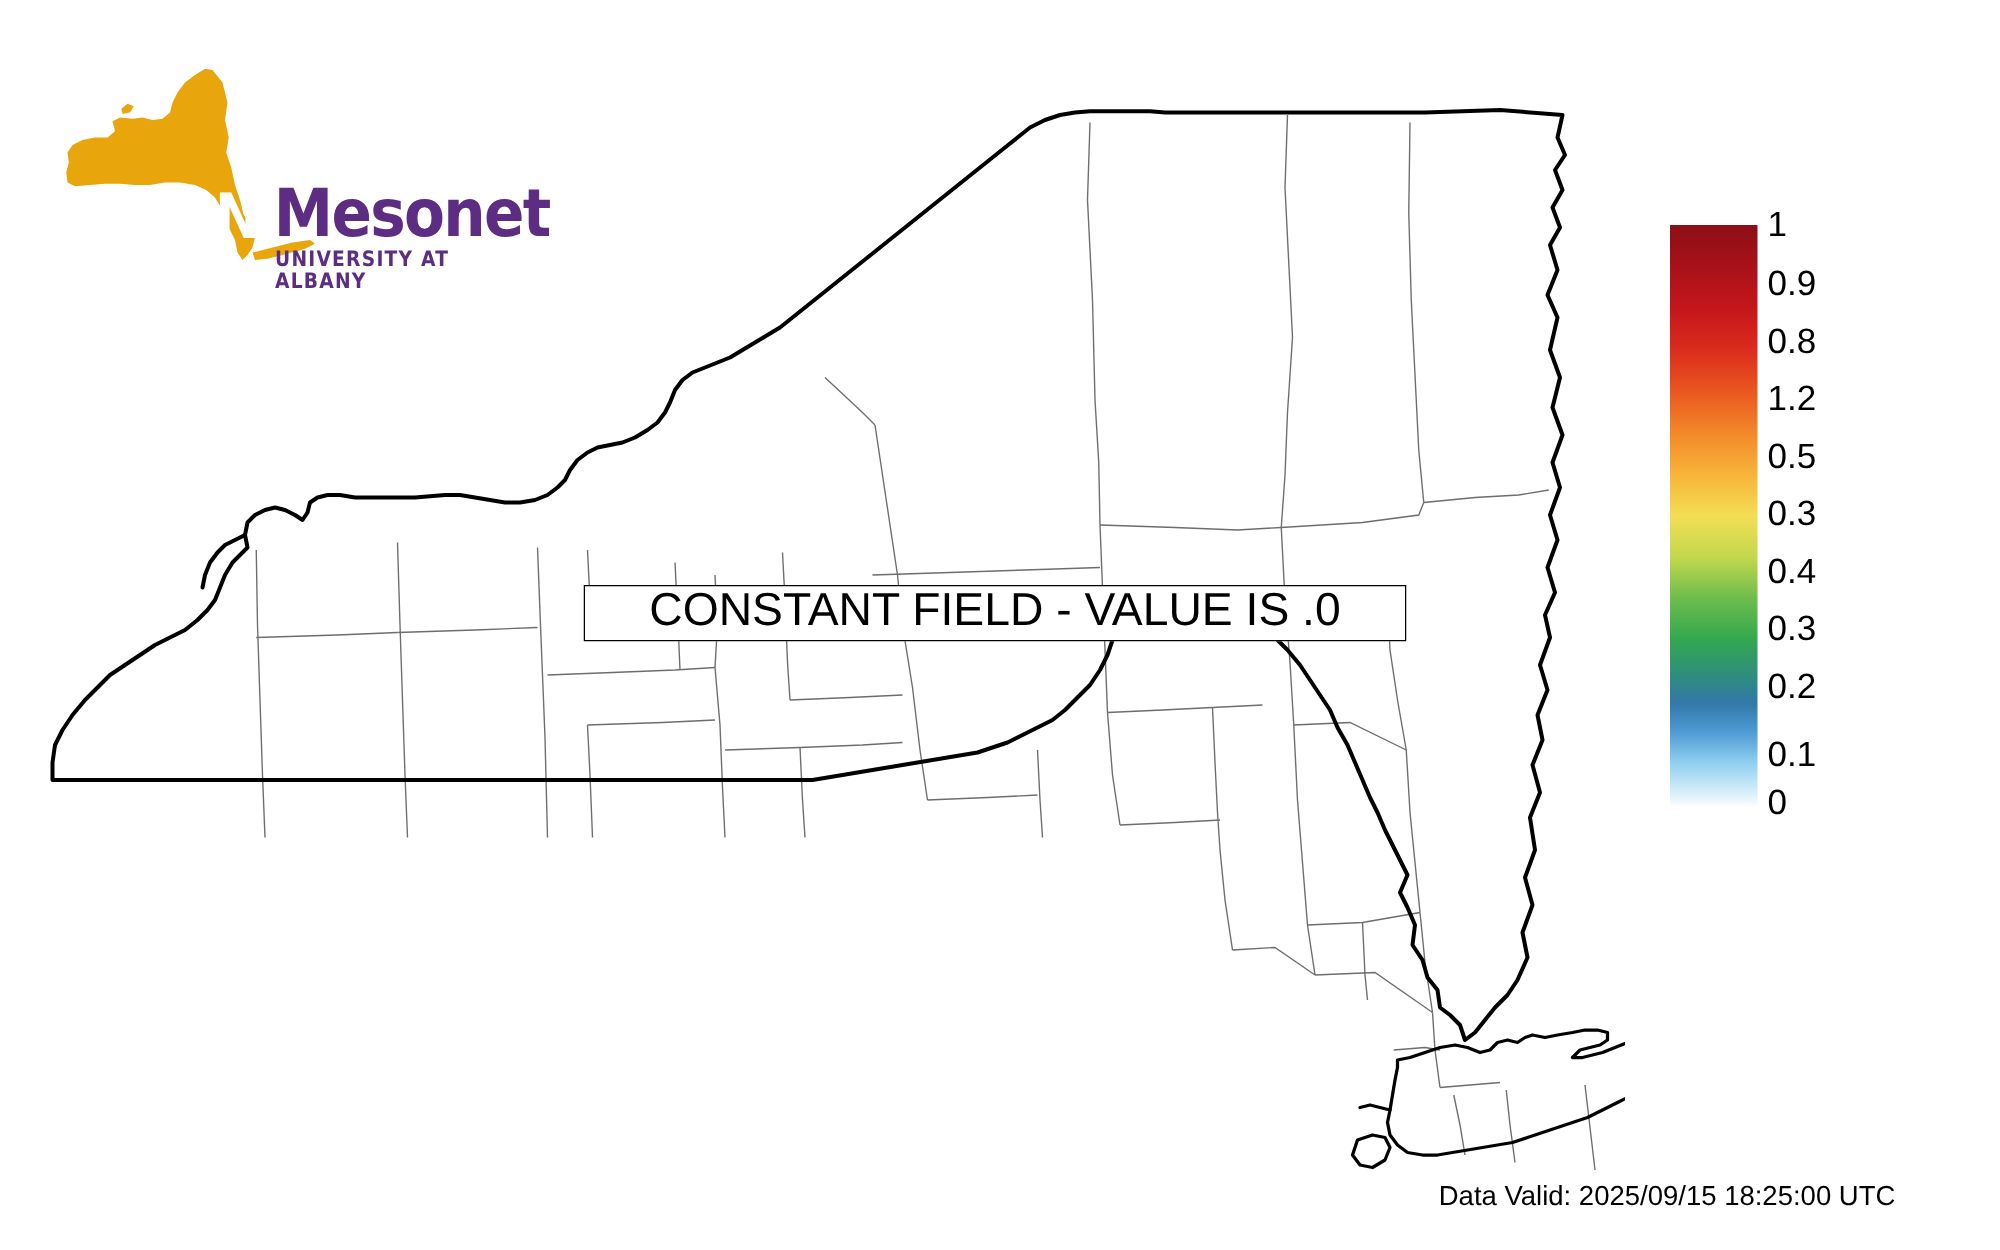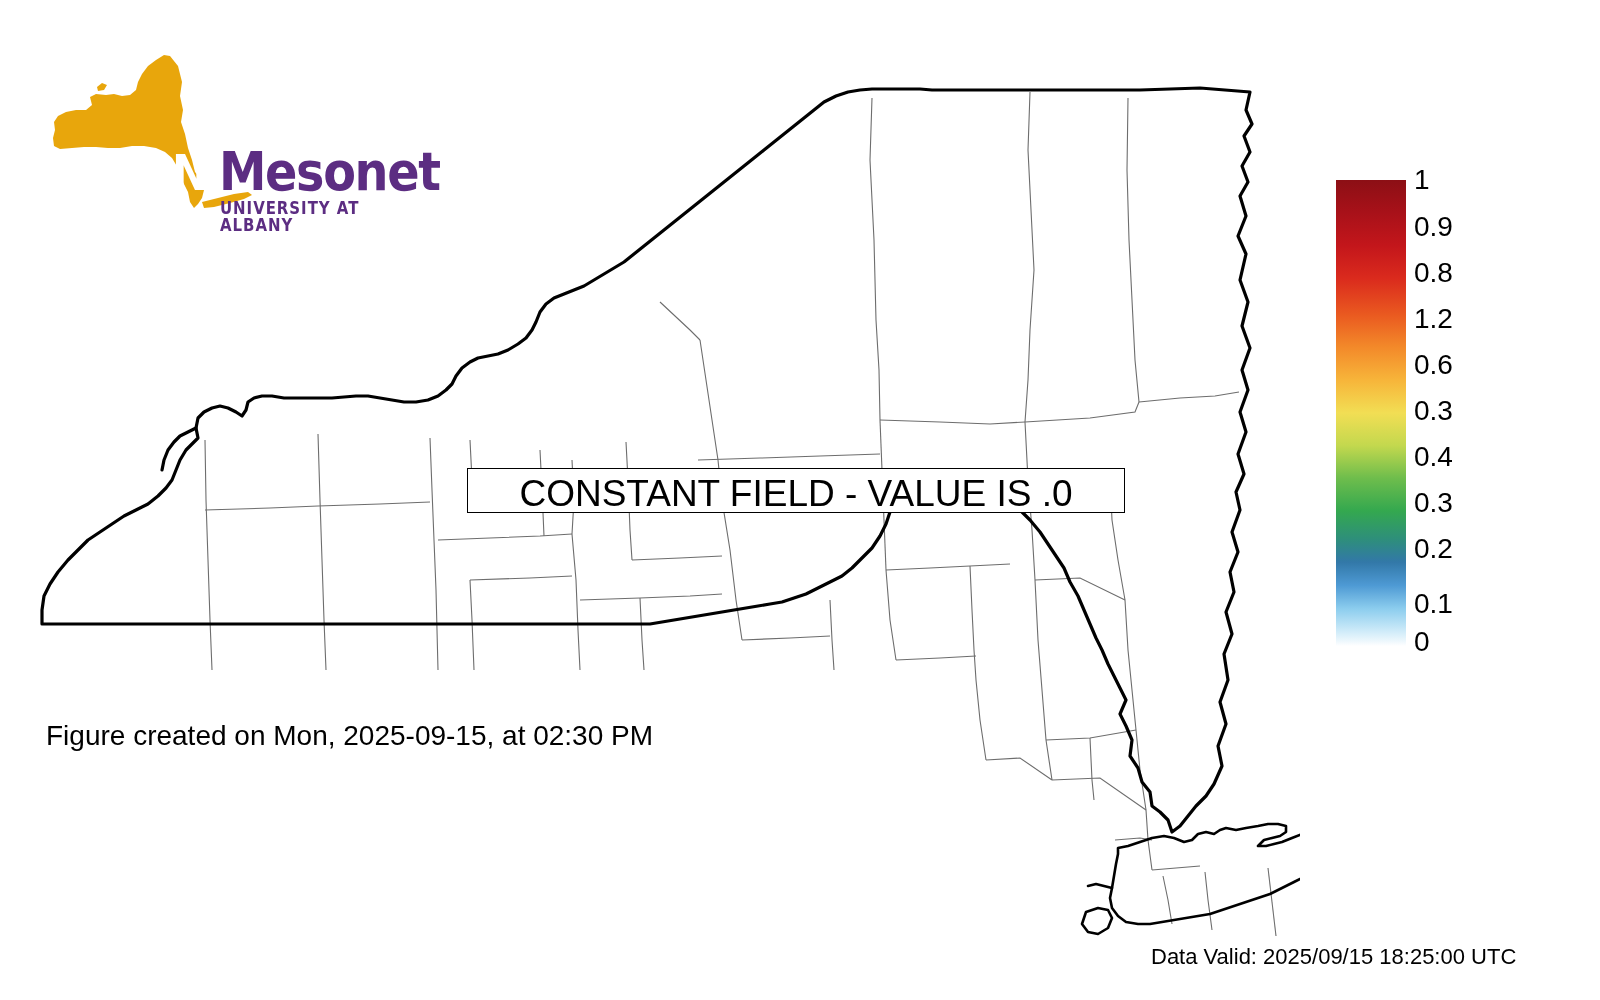"0.6" span.cb-tick { text: 0.6 -> 0.5 }
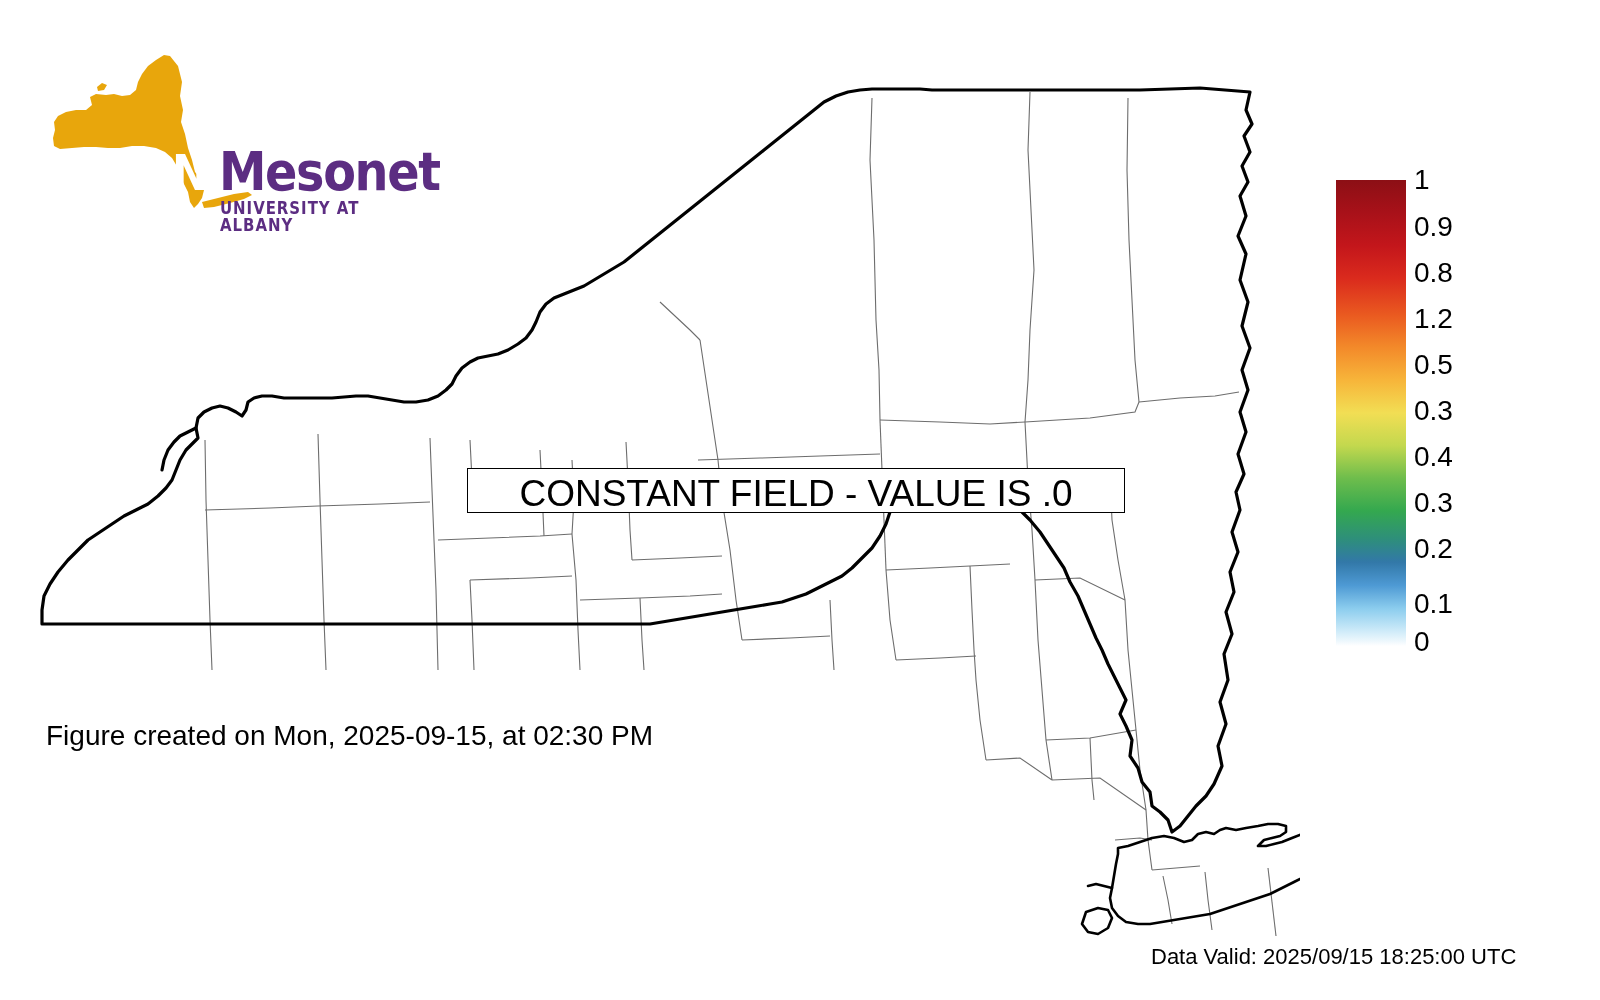"CONSTANT FIELD - VALUE IS" #banner { align-items: flex-end -> flex-start }
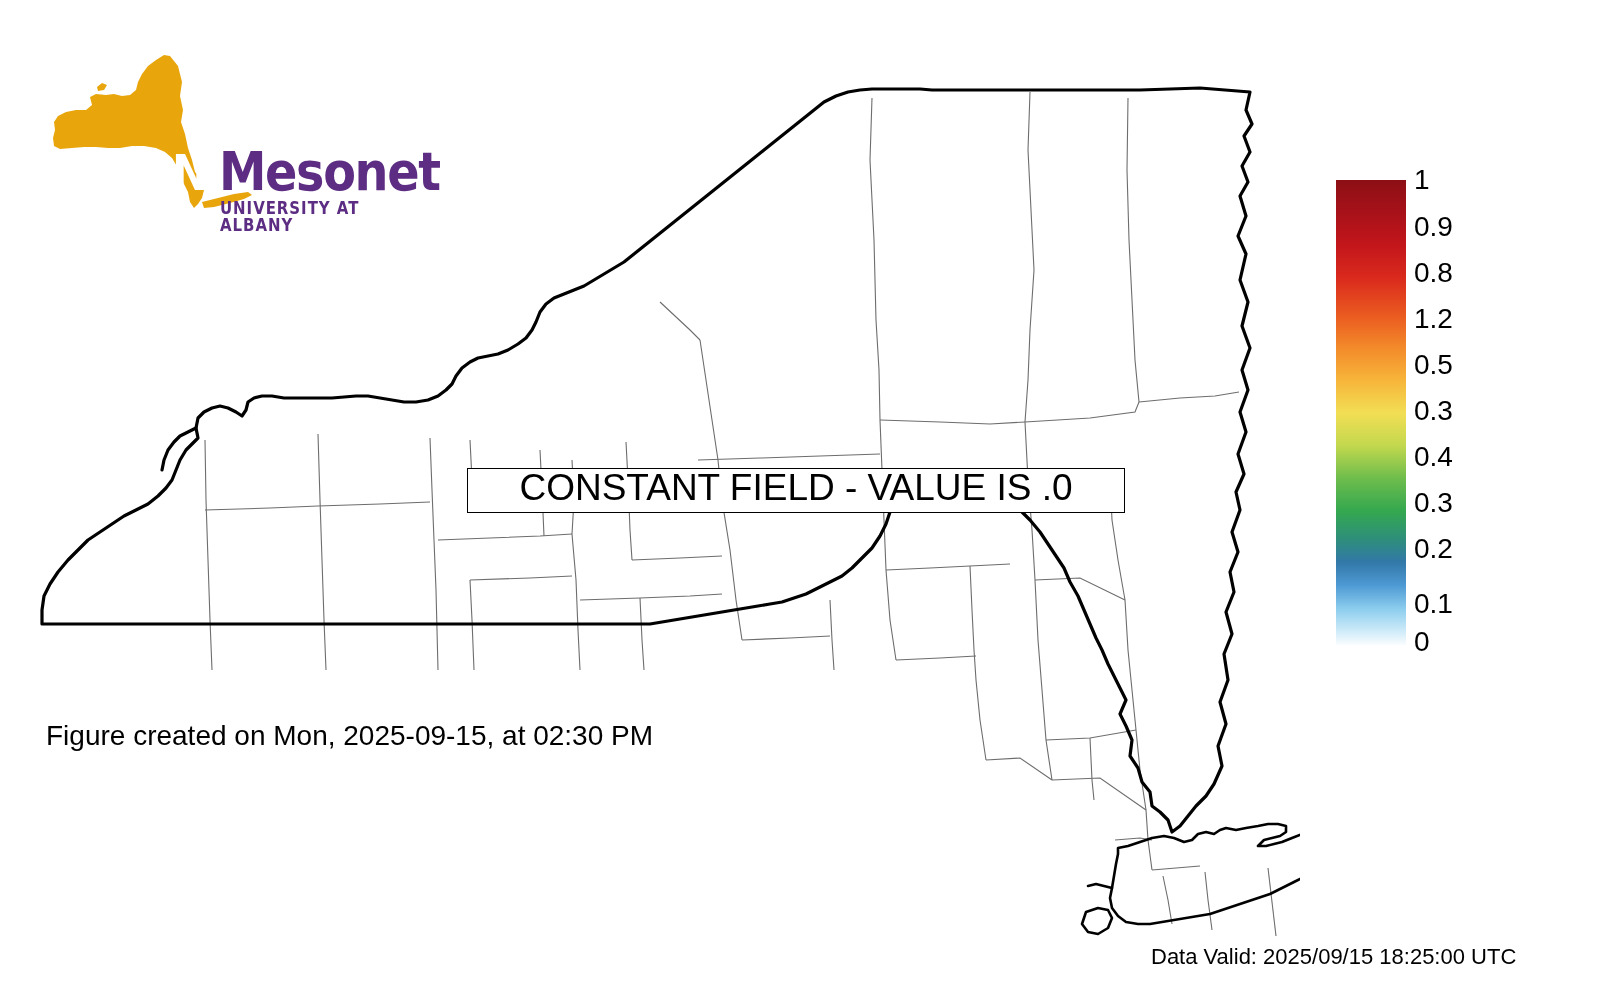"Figure created on Mon, 2025-09-15," div.caption-line { html: <div>Figure created on Mon, 2025-09-15, at 02:30 PM</div> -> none }
